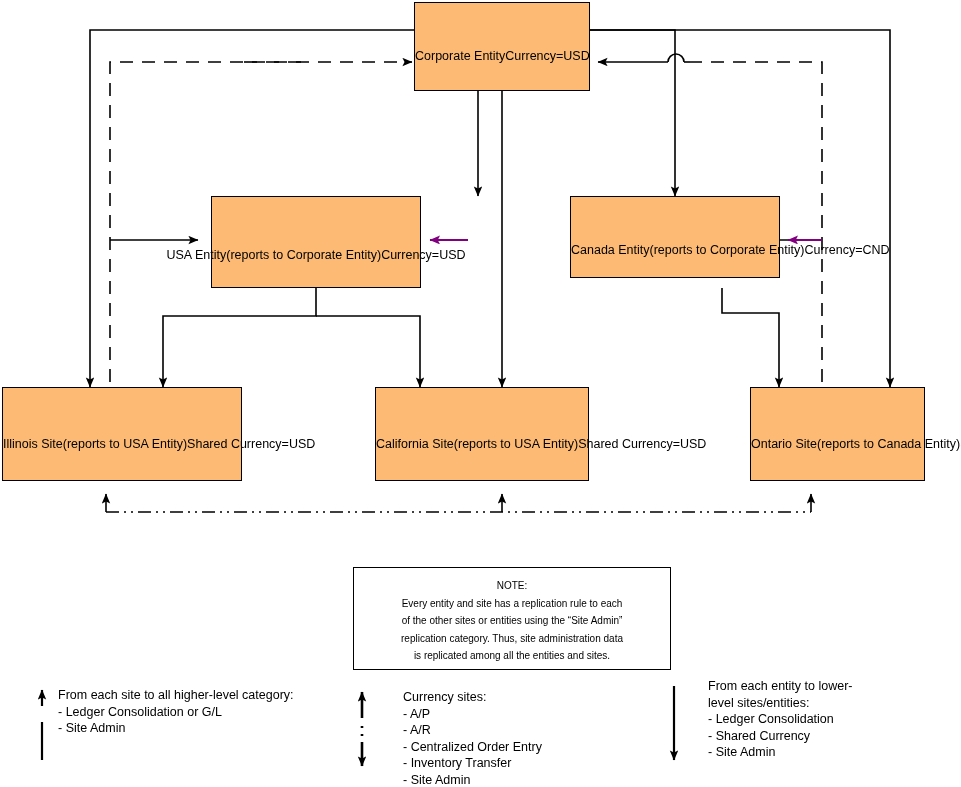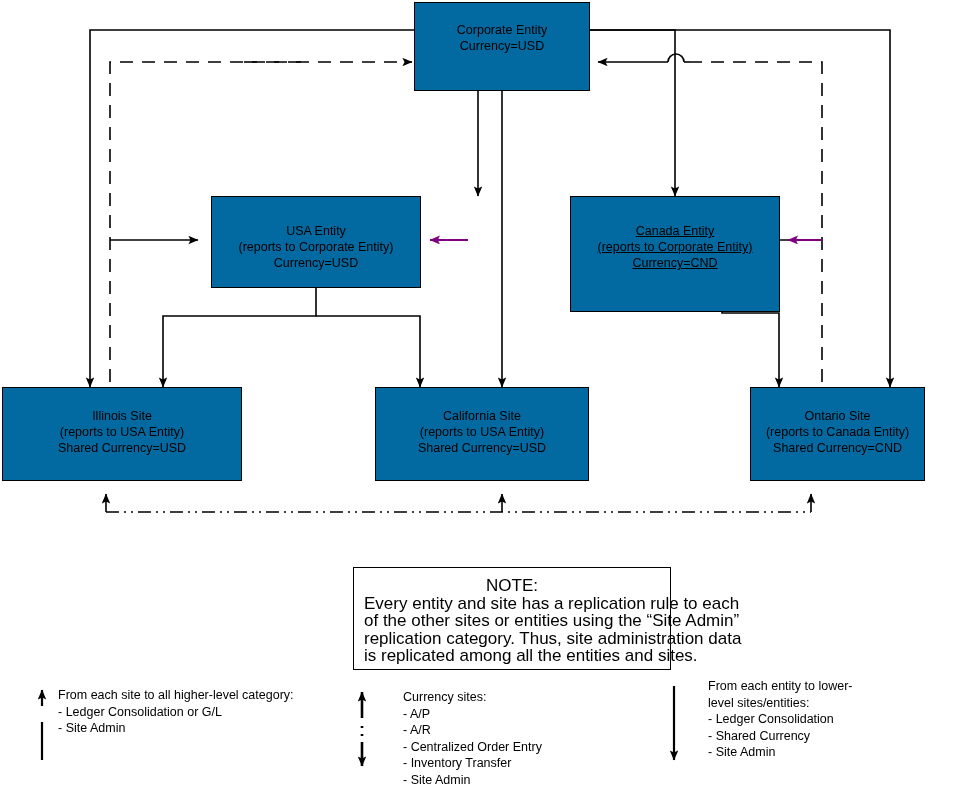"Corporate Entity" .node { background: #0369a1 -> #fdba74; flex-direction: column -> row }
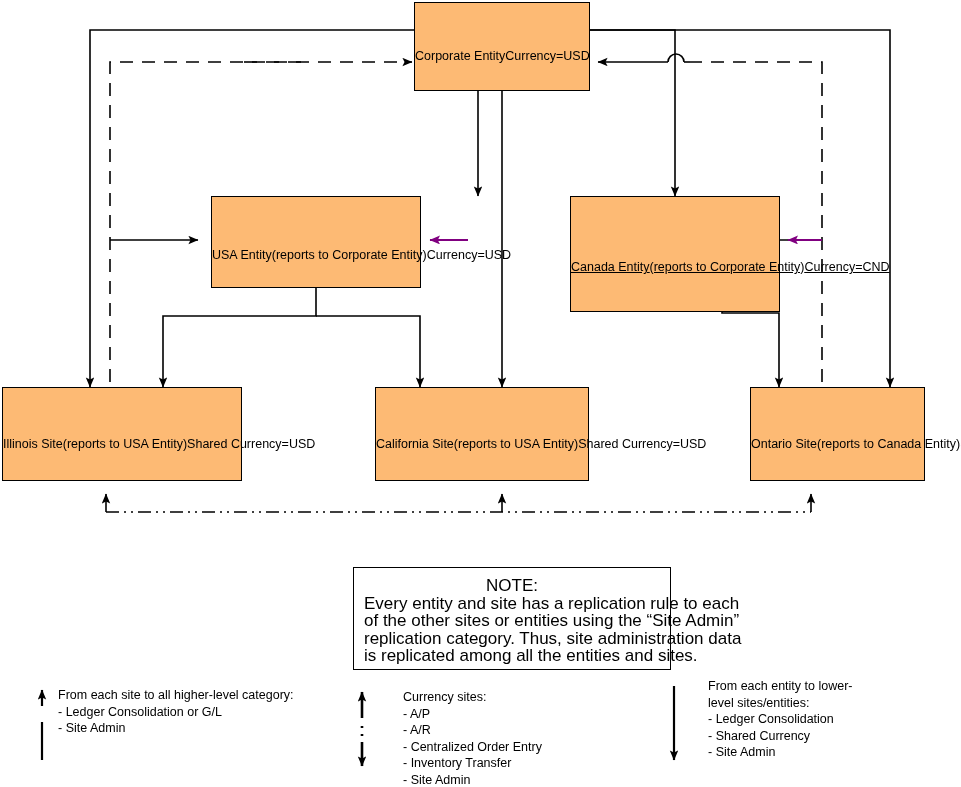"USA Entity" div.node { justify-content: none -> center }
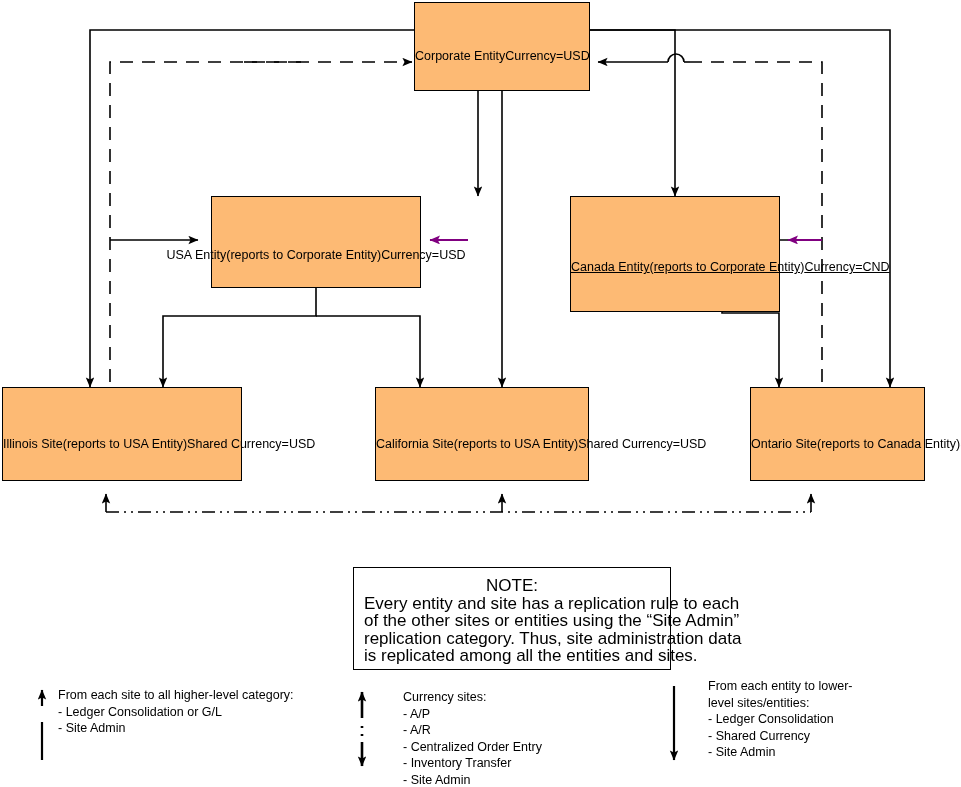"Canada Entity" div.node { height: 116px -> 82px; text-decoration: underline -> none }
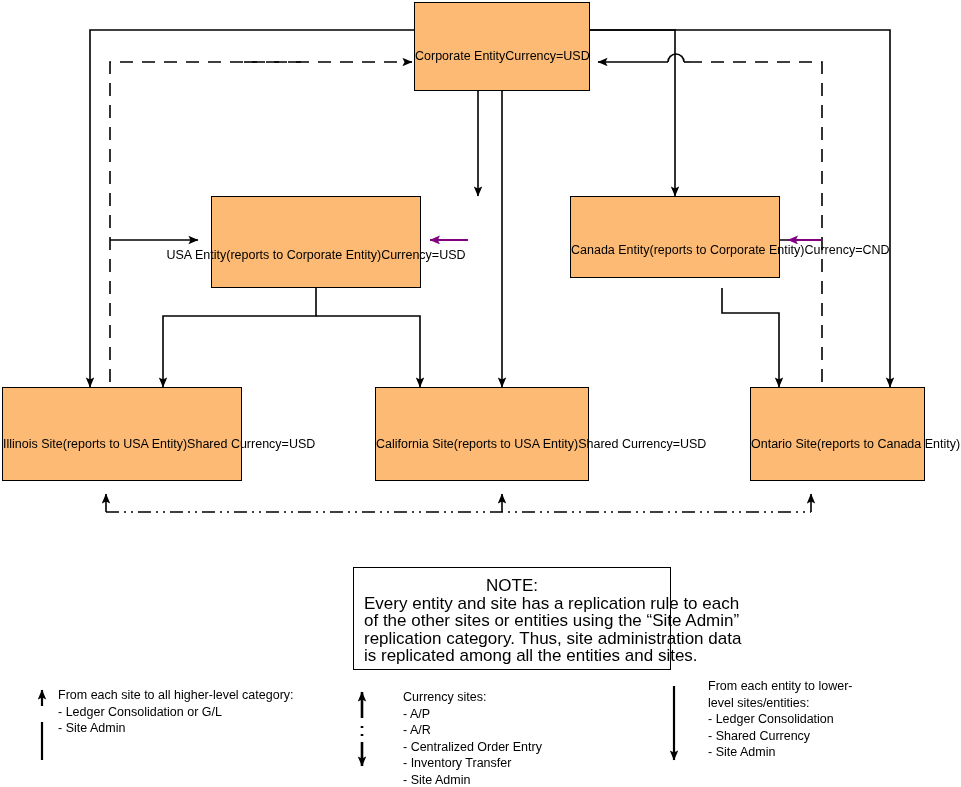"NOTE:" .note-box { font-size: 17px -> 10px }
